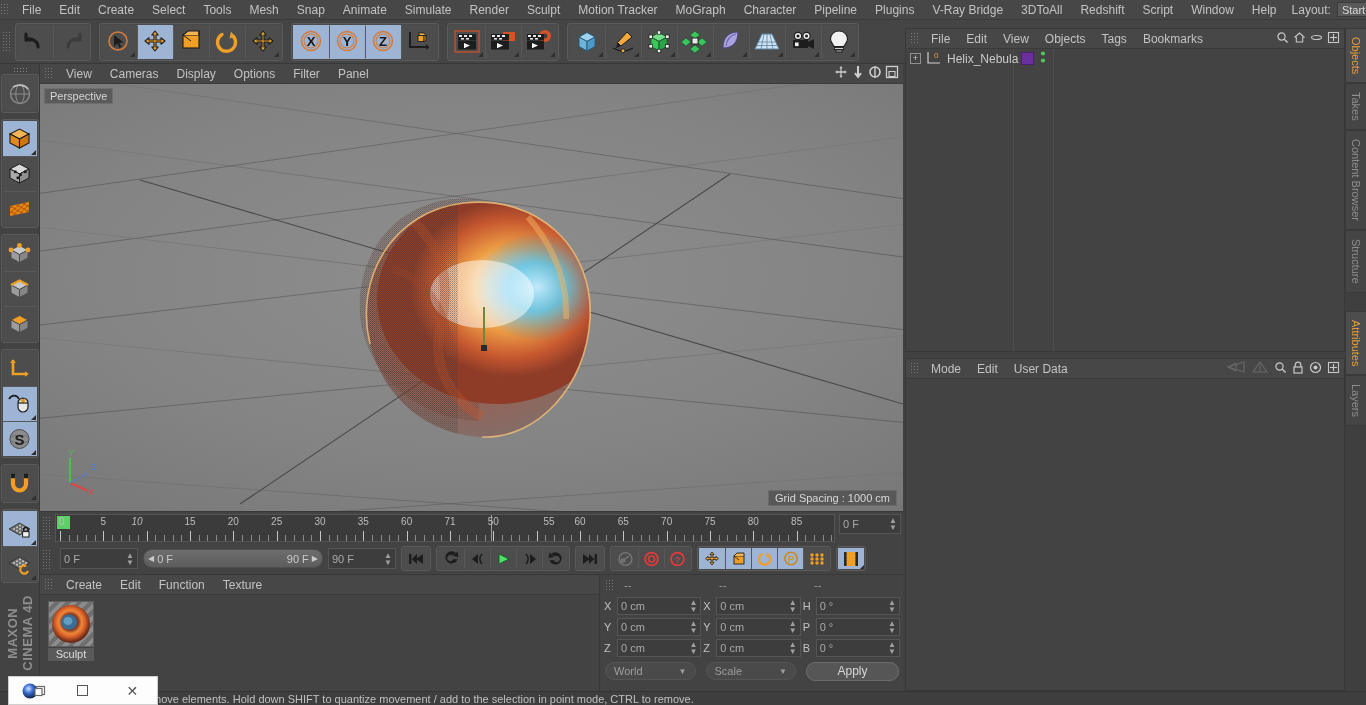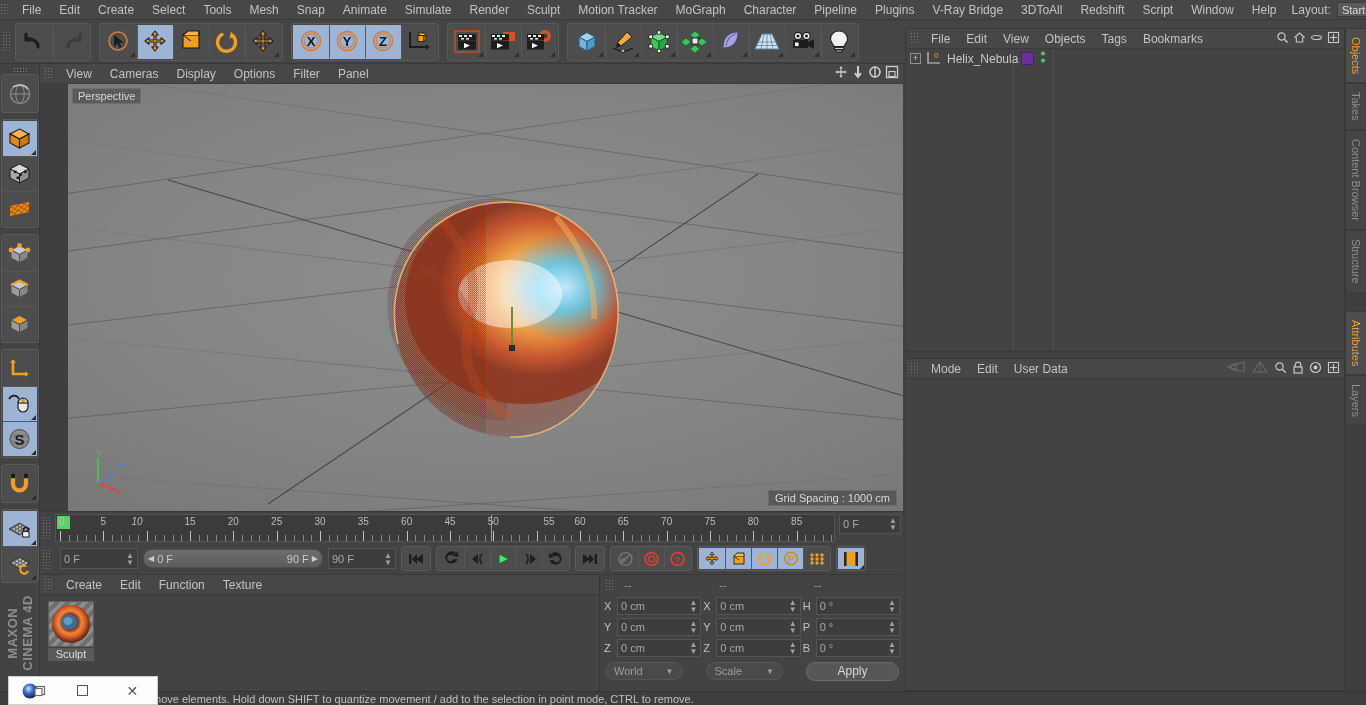"Perspective" #viewport { margin-left: 28px -> none }
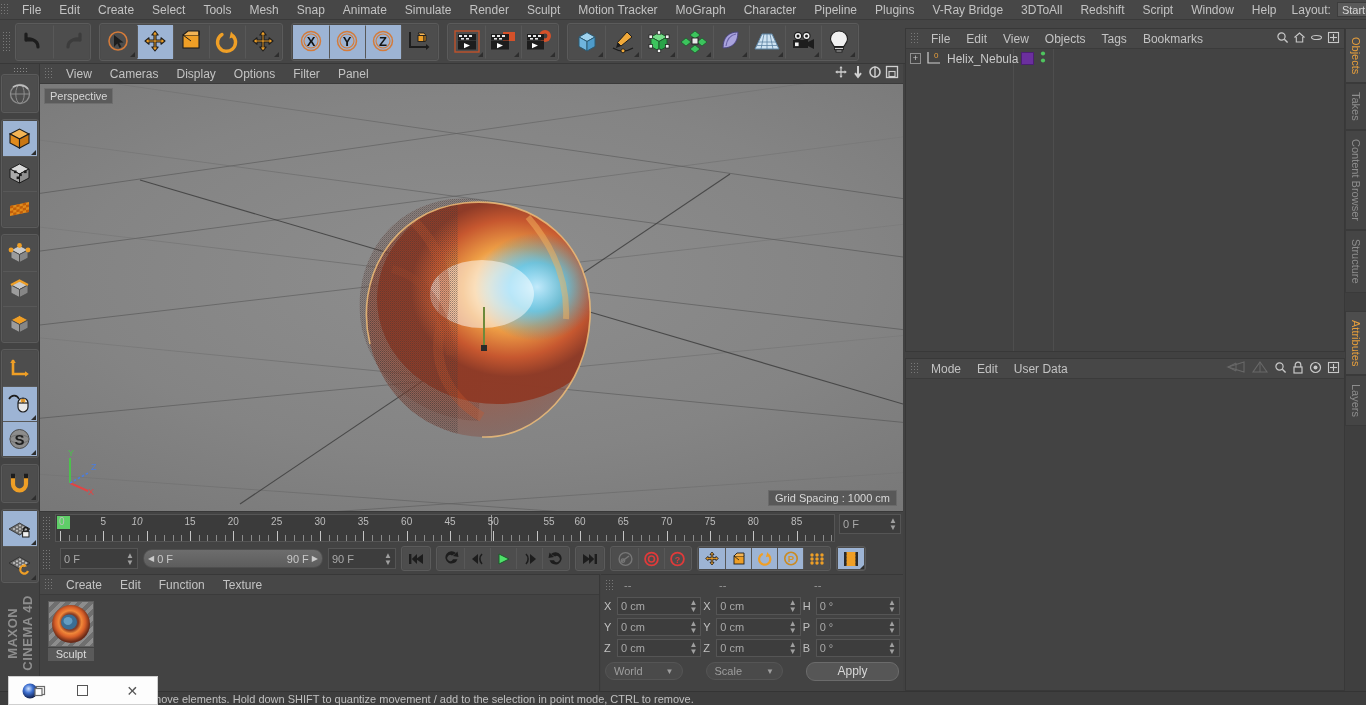"45" div.tl-tick-label { text: 45 -> 71 }
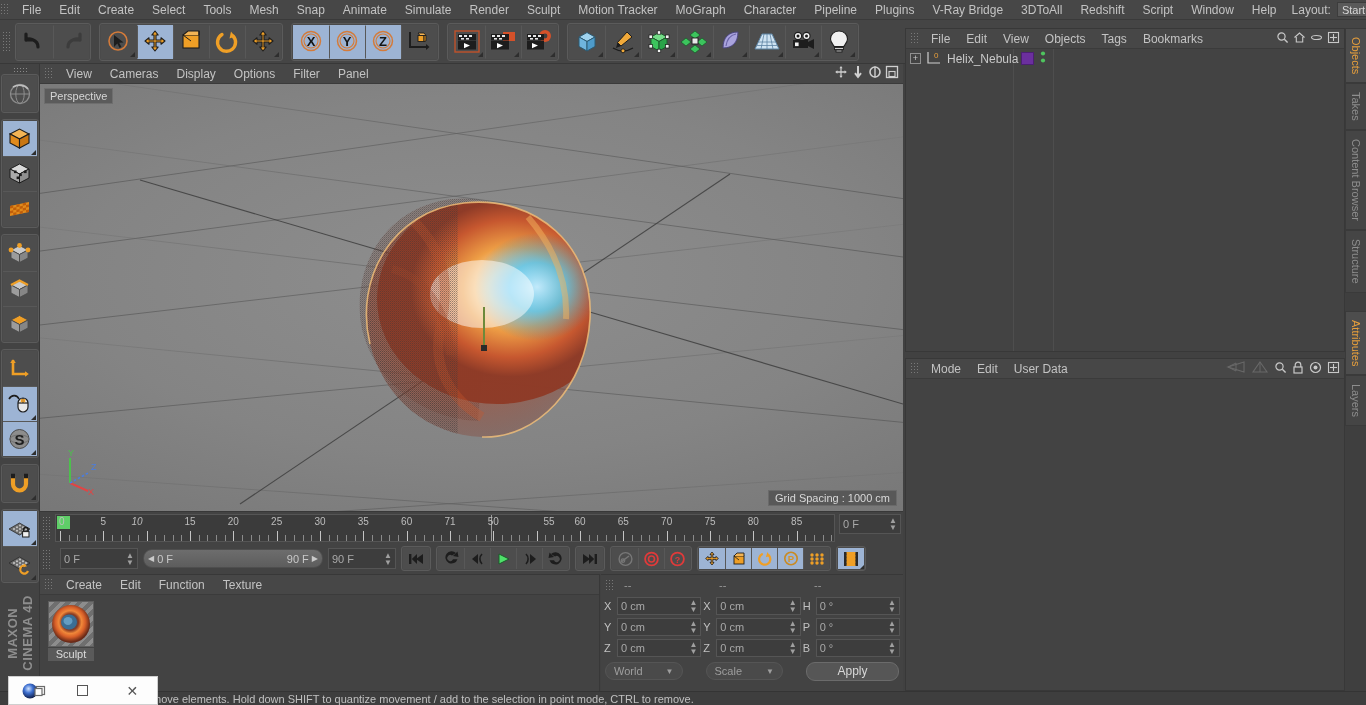"World" #coord-btnrow { gap: 23px -> 10px }
